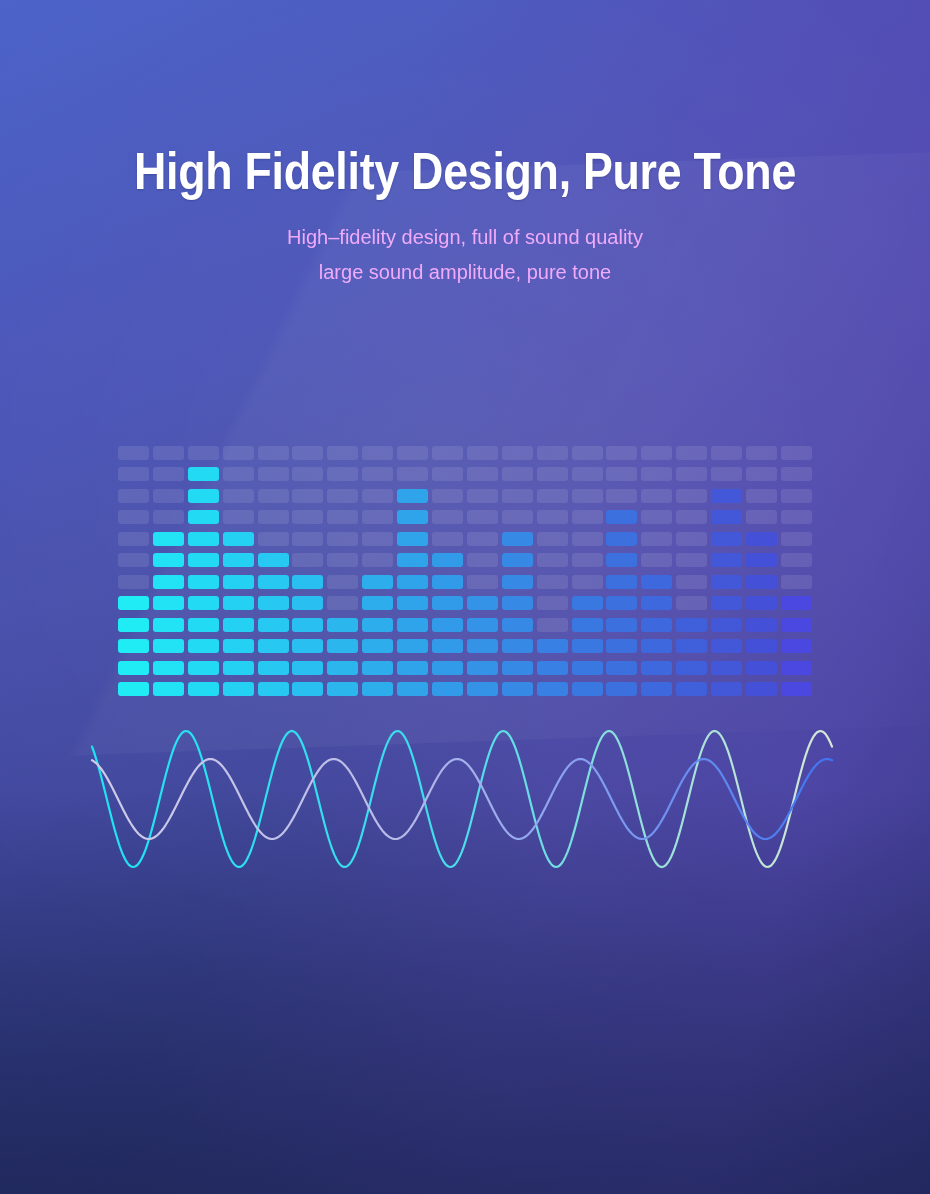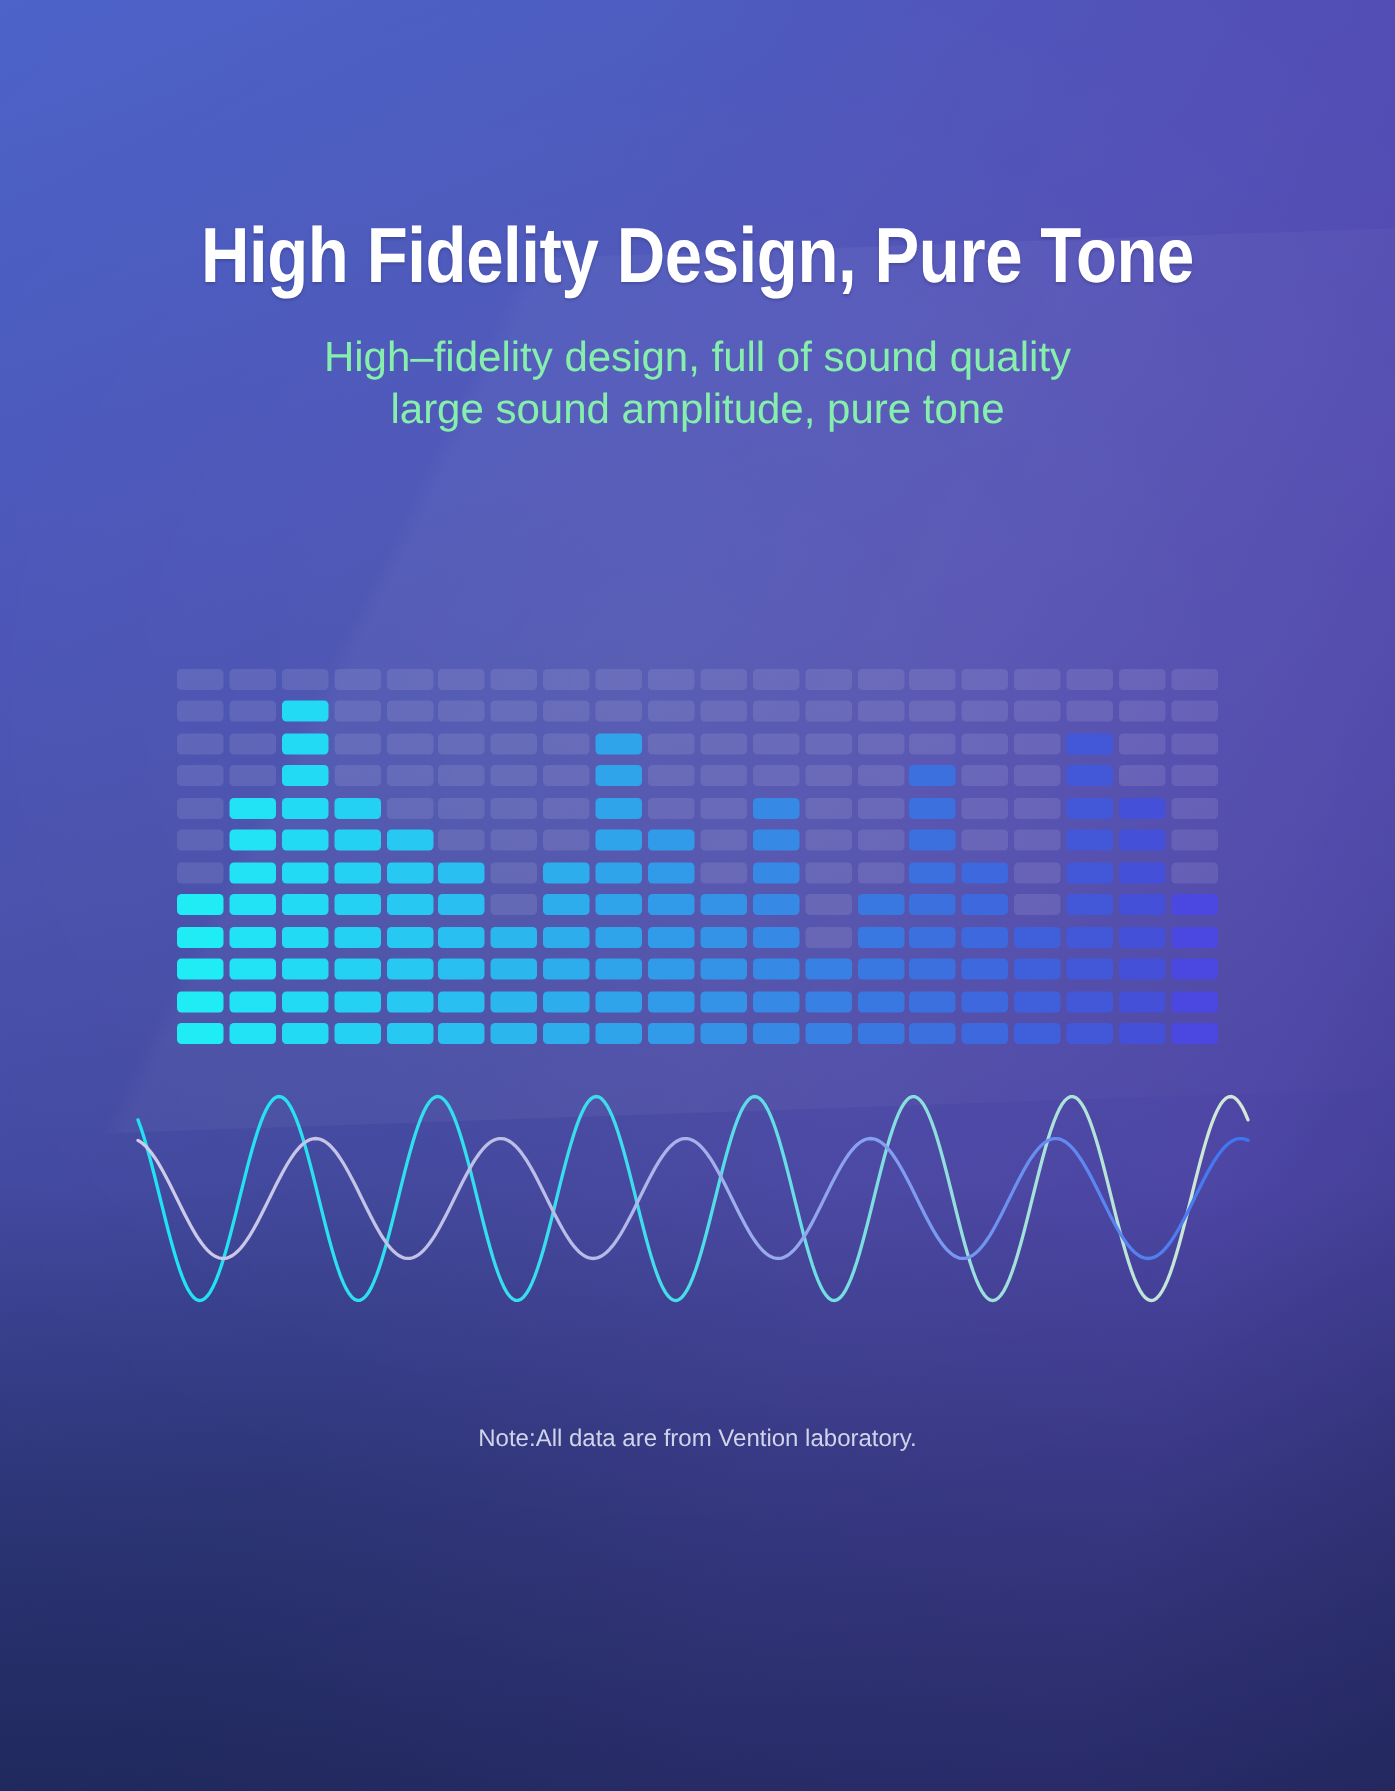"High–fidelity design, full of sound" .subtitle { color: #86efac -> #f0abfc; font-size: 28px -> 20px }
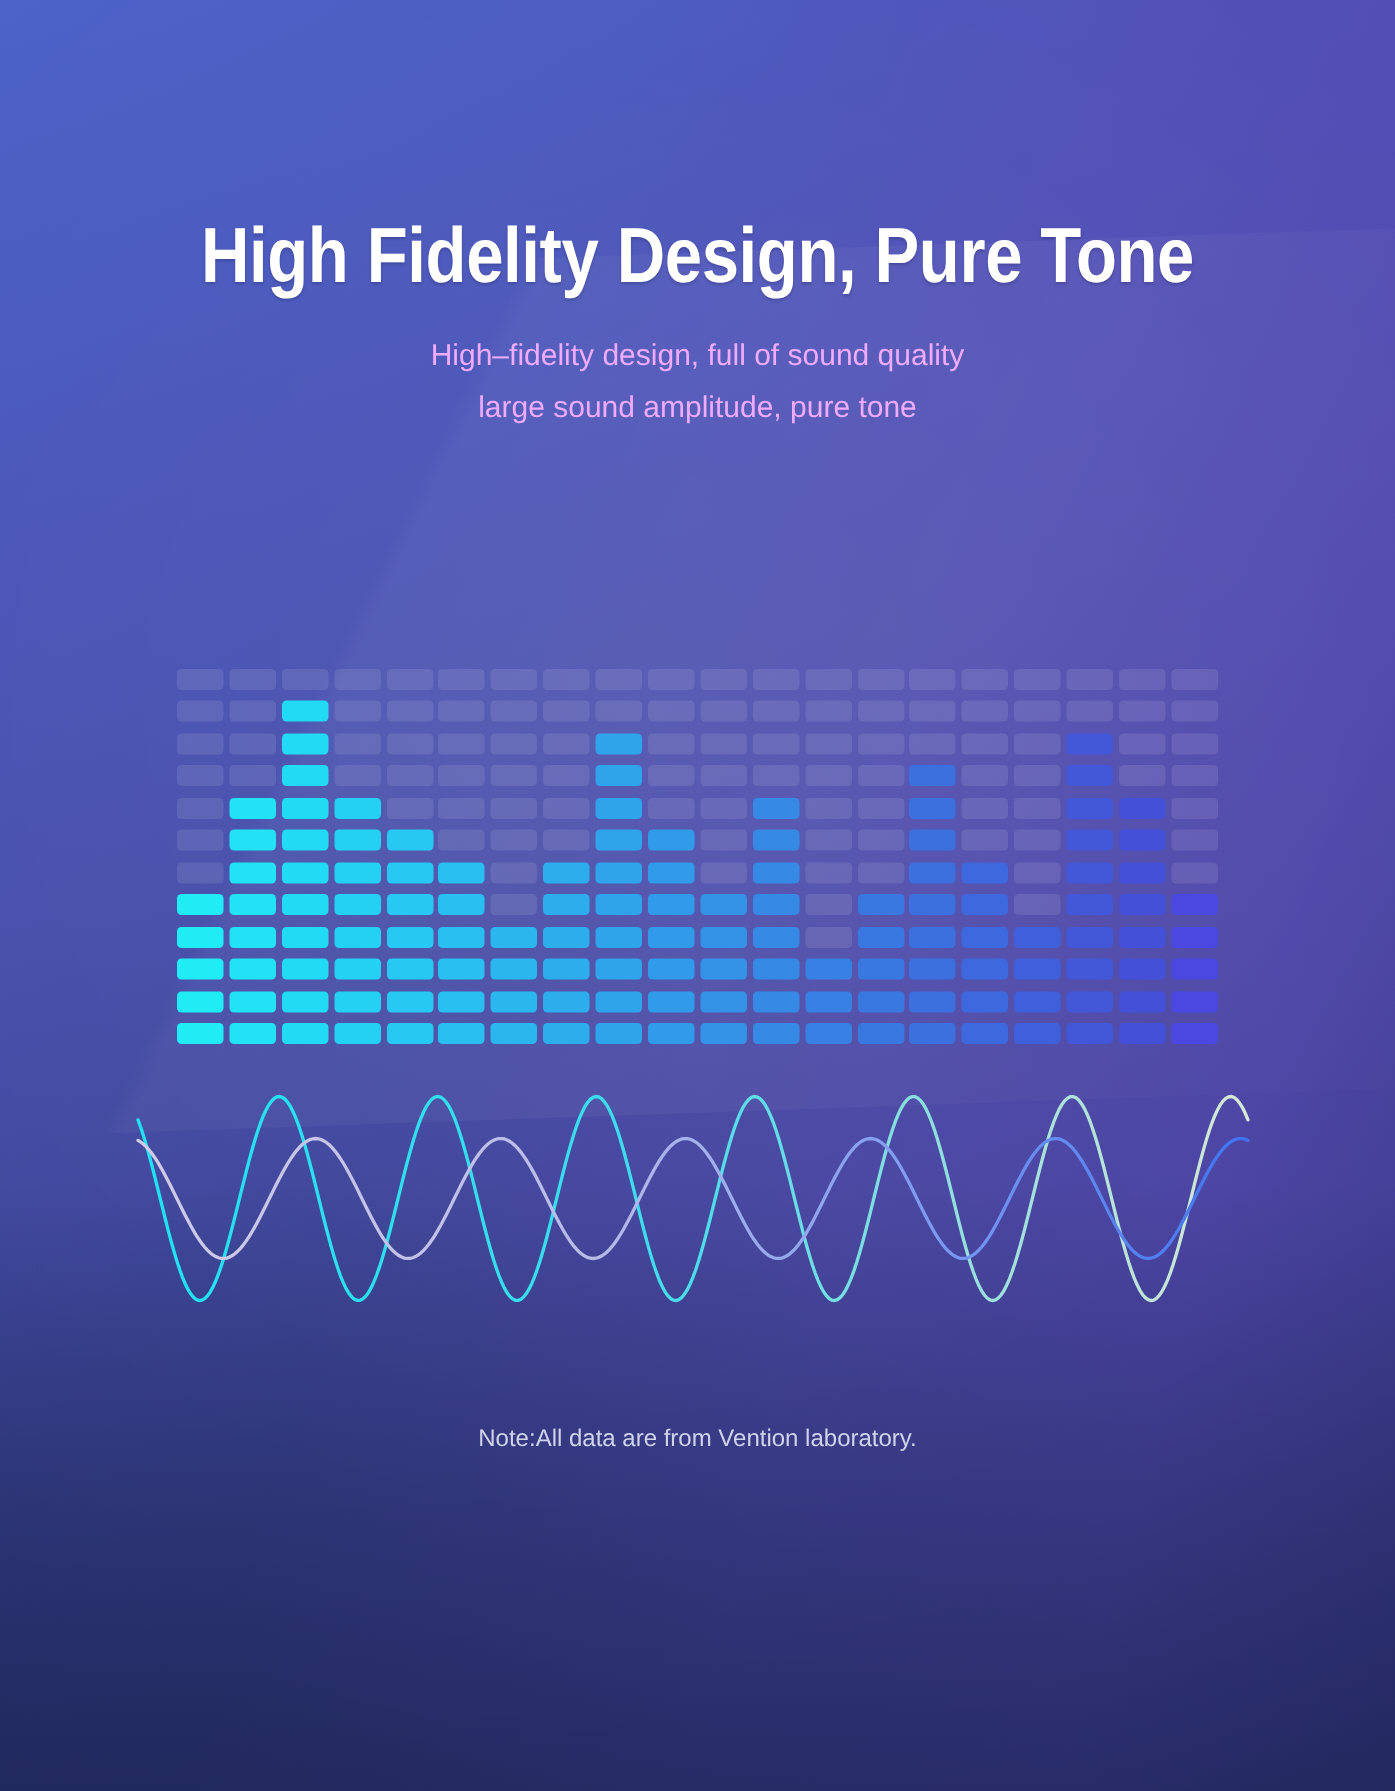"Note:All data are from Vention" div.note { html: <div>Note:All data are from Vention laboratory.</div> -> none }
